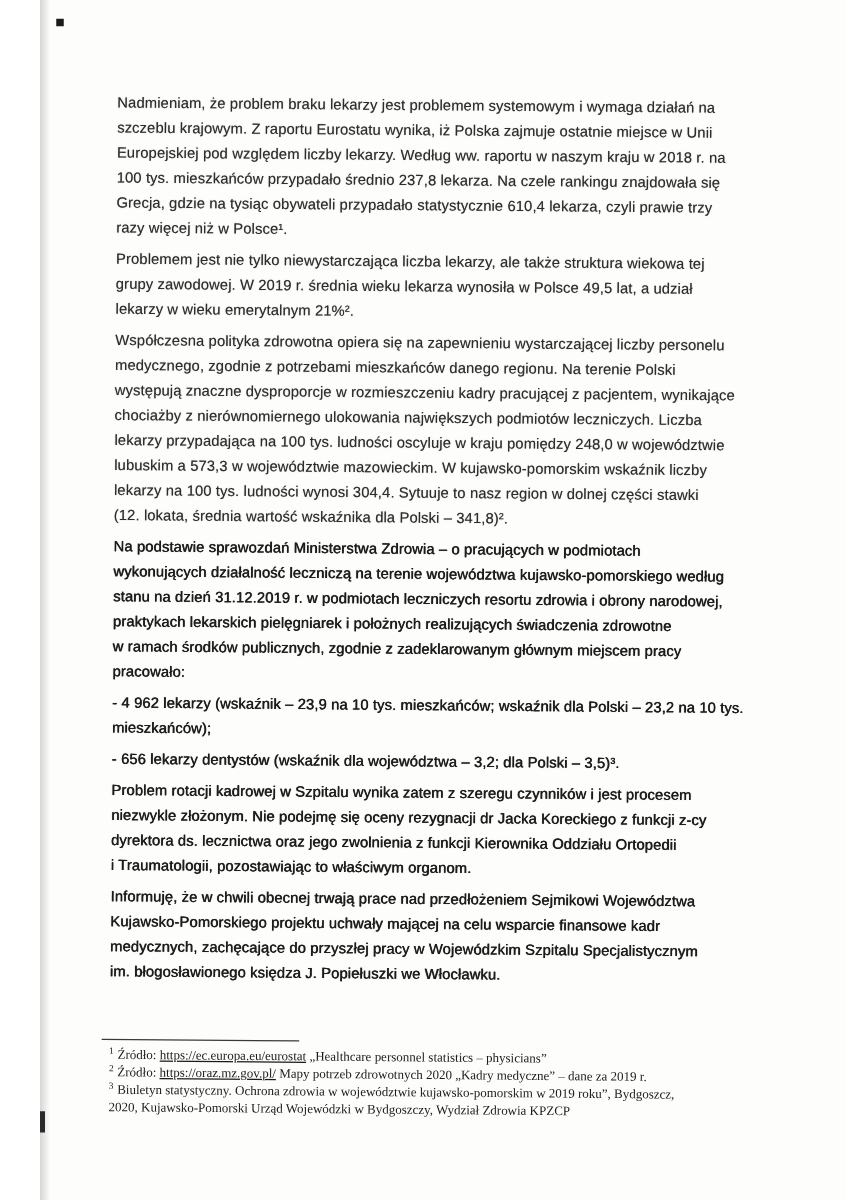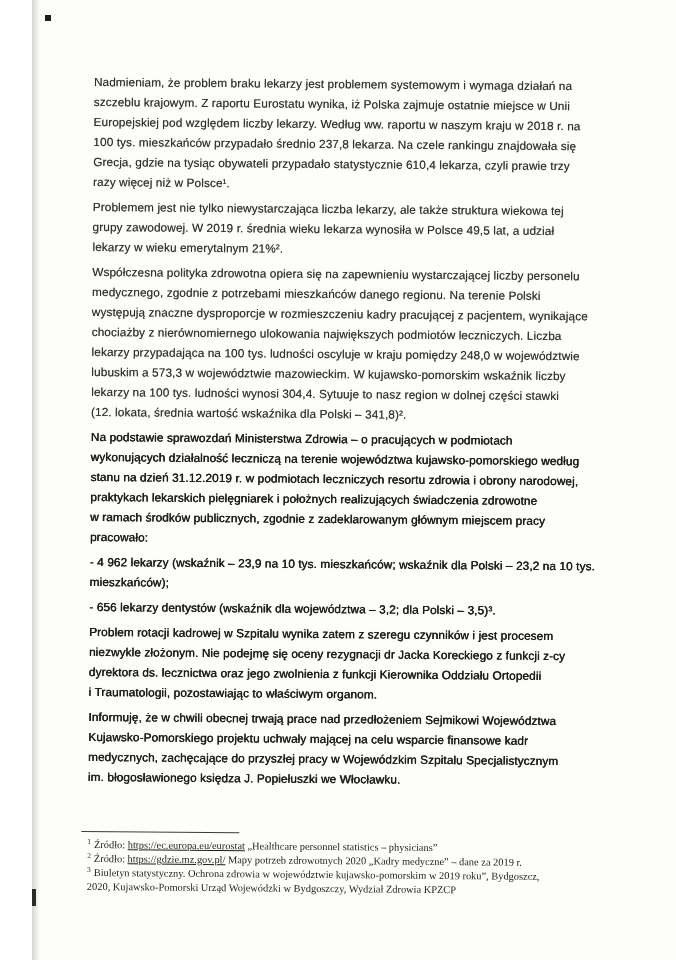"https://gdzie.mz.gov.pl/" a.fn-link { text: https://gdzie.mz.gov.pl/ -> https://oraz.mz.gov.pl/ }
